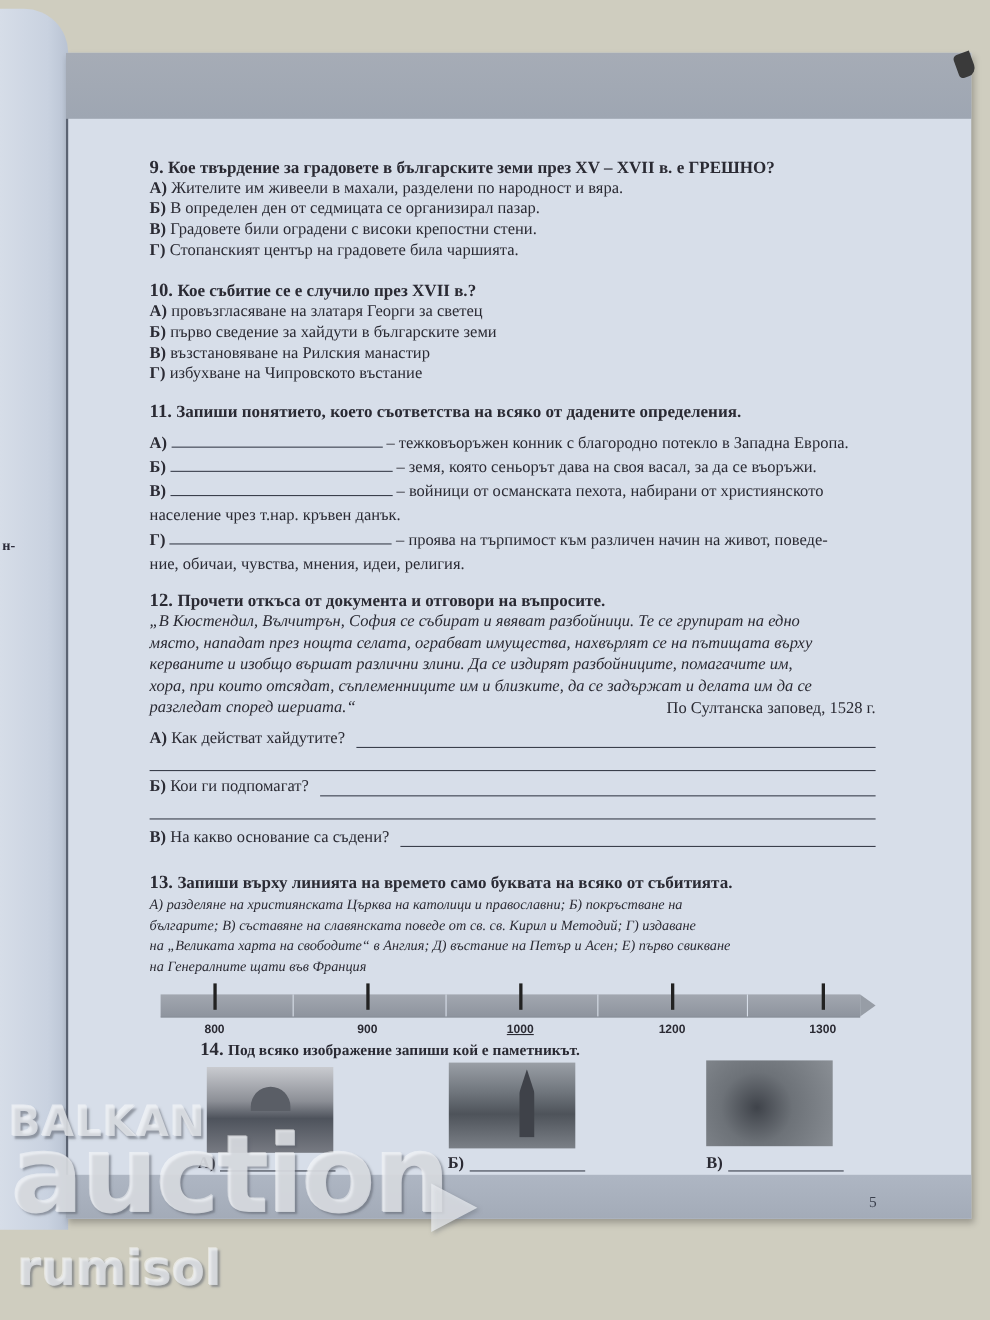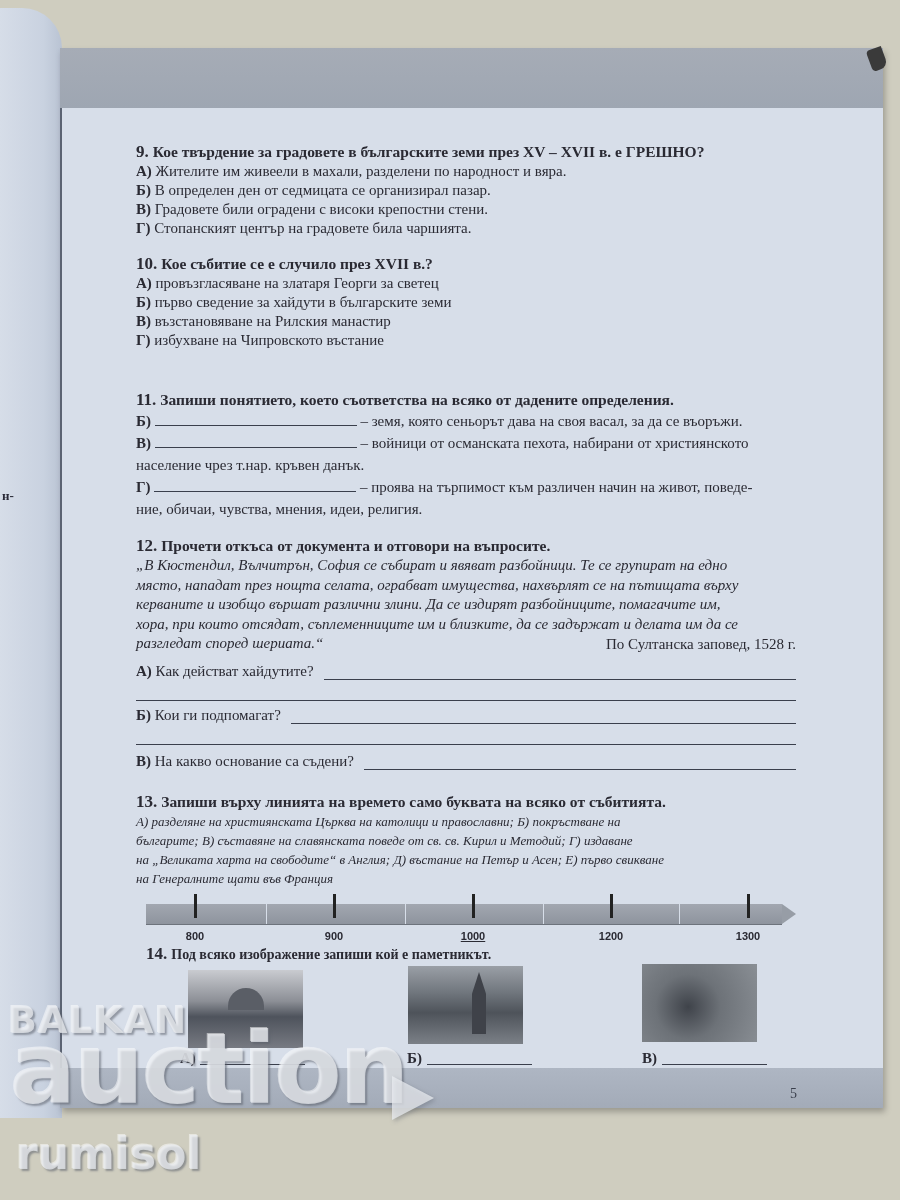"11. Запиши понятието, което съответства" div.q { margin-top: 26px -> none }
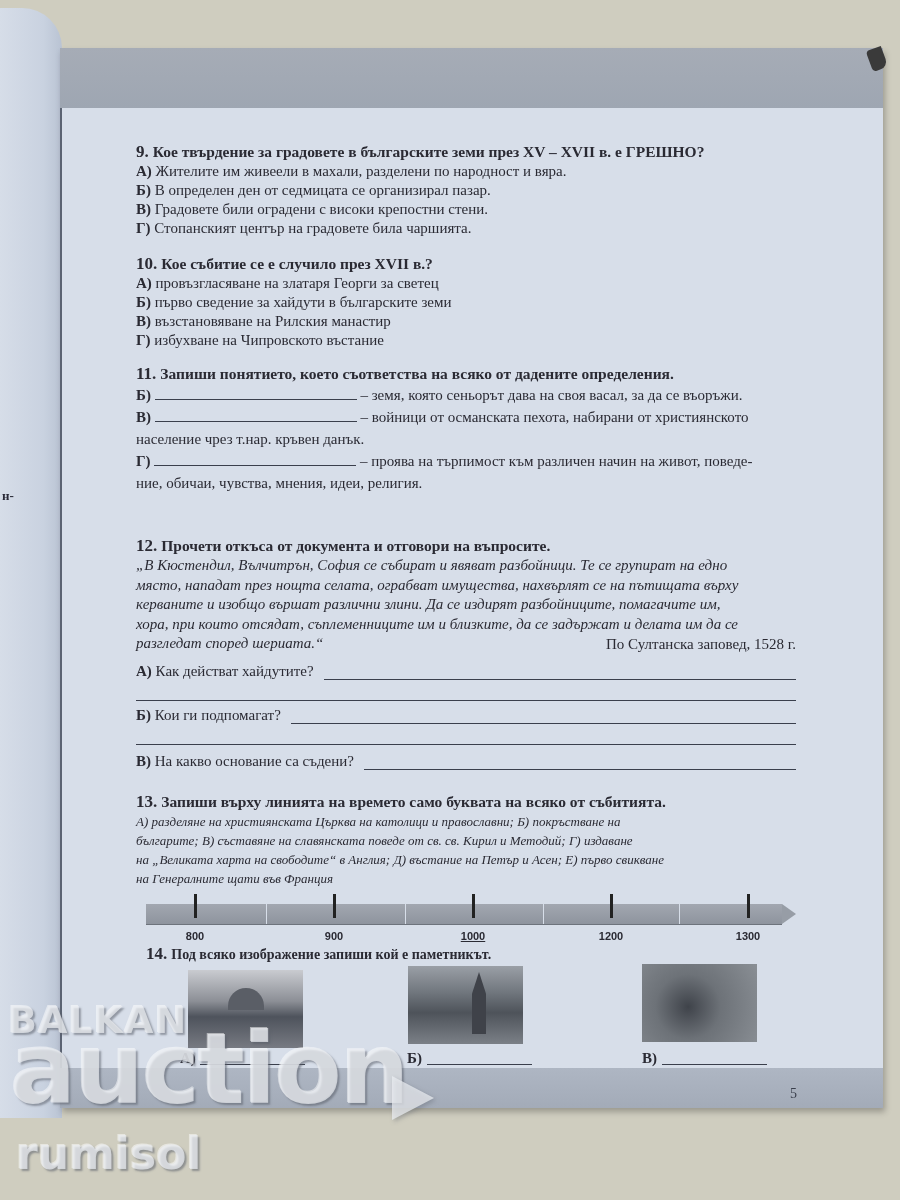"А) – тежковъоръжен конник с" div.opt { html: none -> <div> <b>А)</b> <span></span> <span>– тежковъоръжен конник с благородно потекло в Западна Европа.</span> </div> }
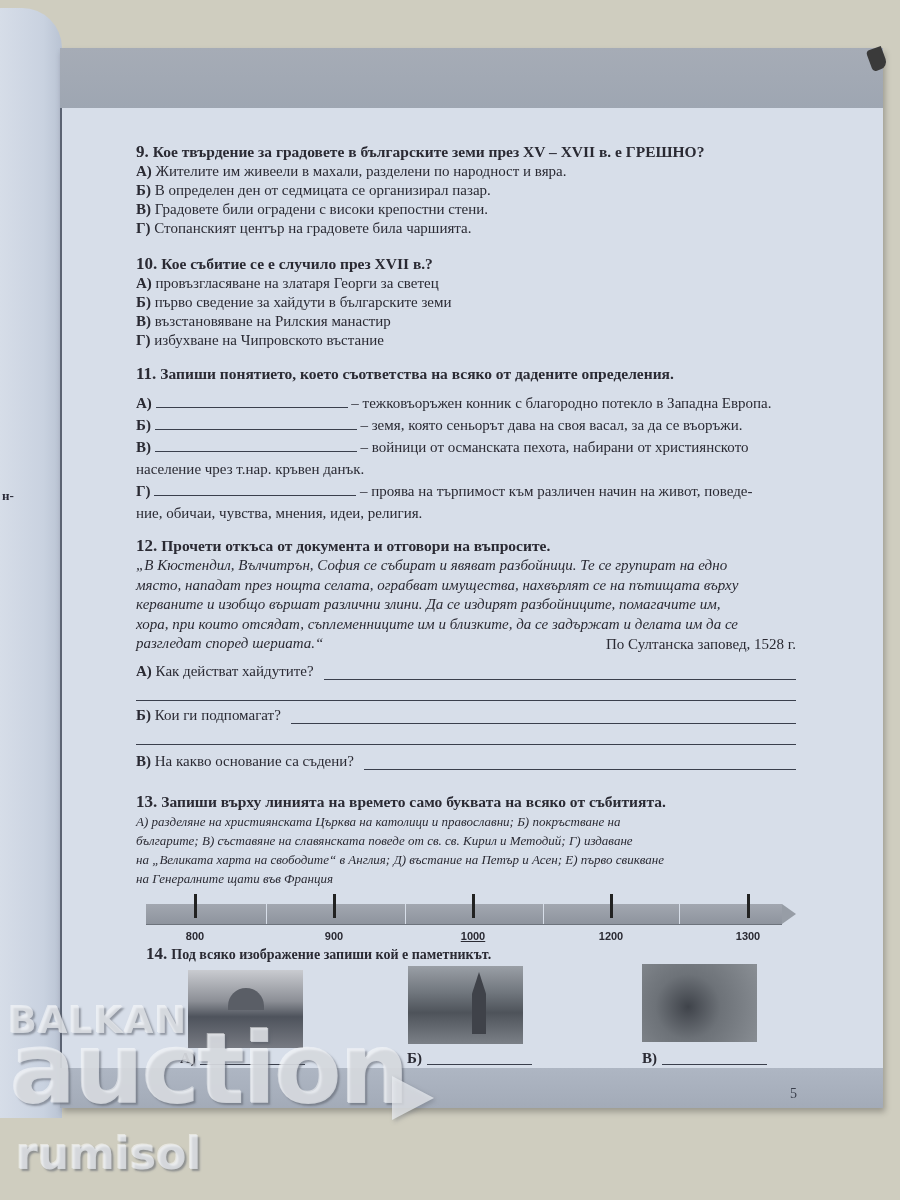"14. Под всяко изображение запиши" div.q-title { margin-left: none -> 36px }
